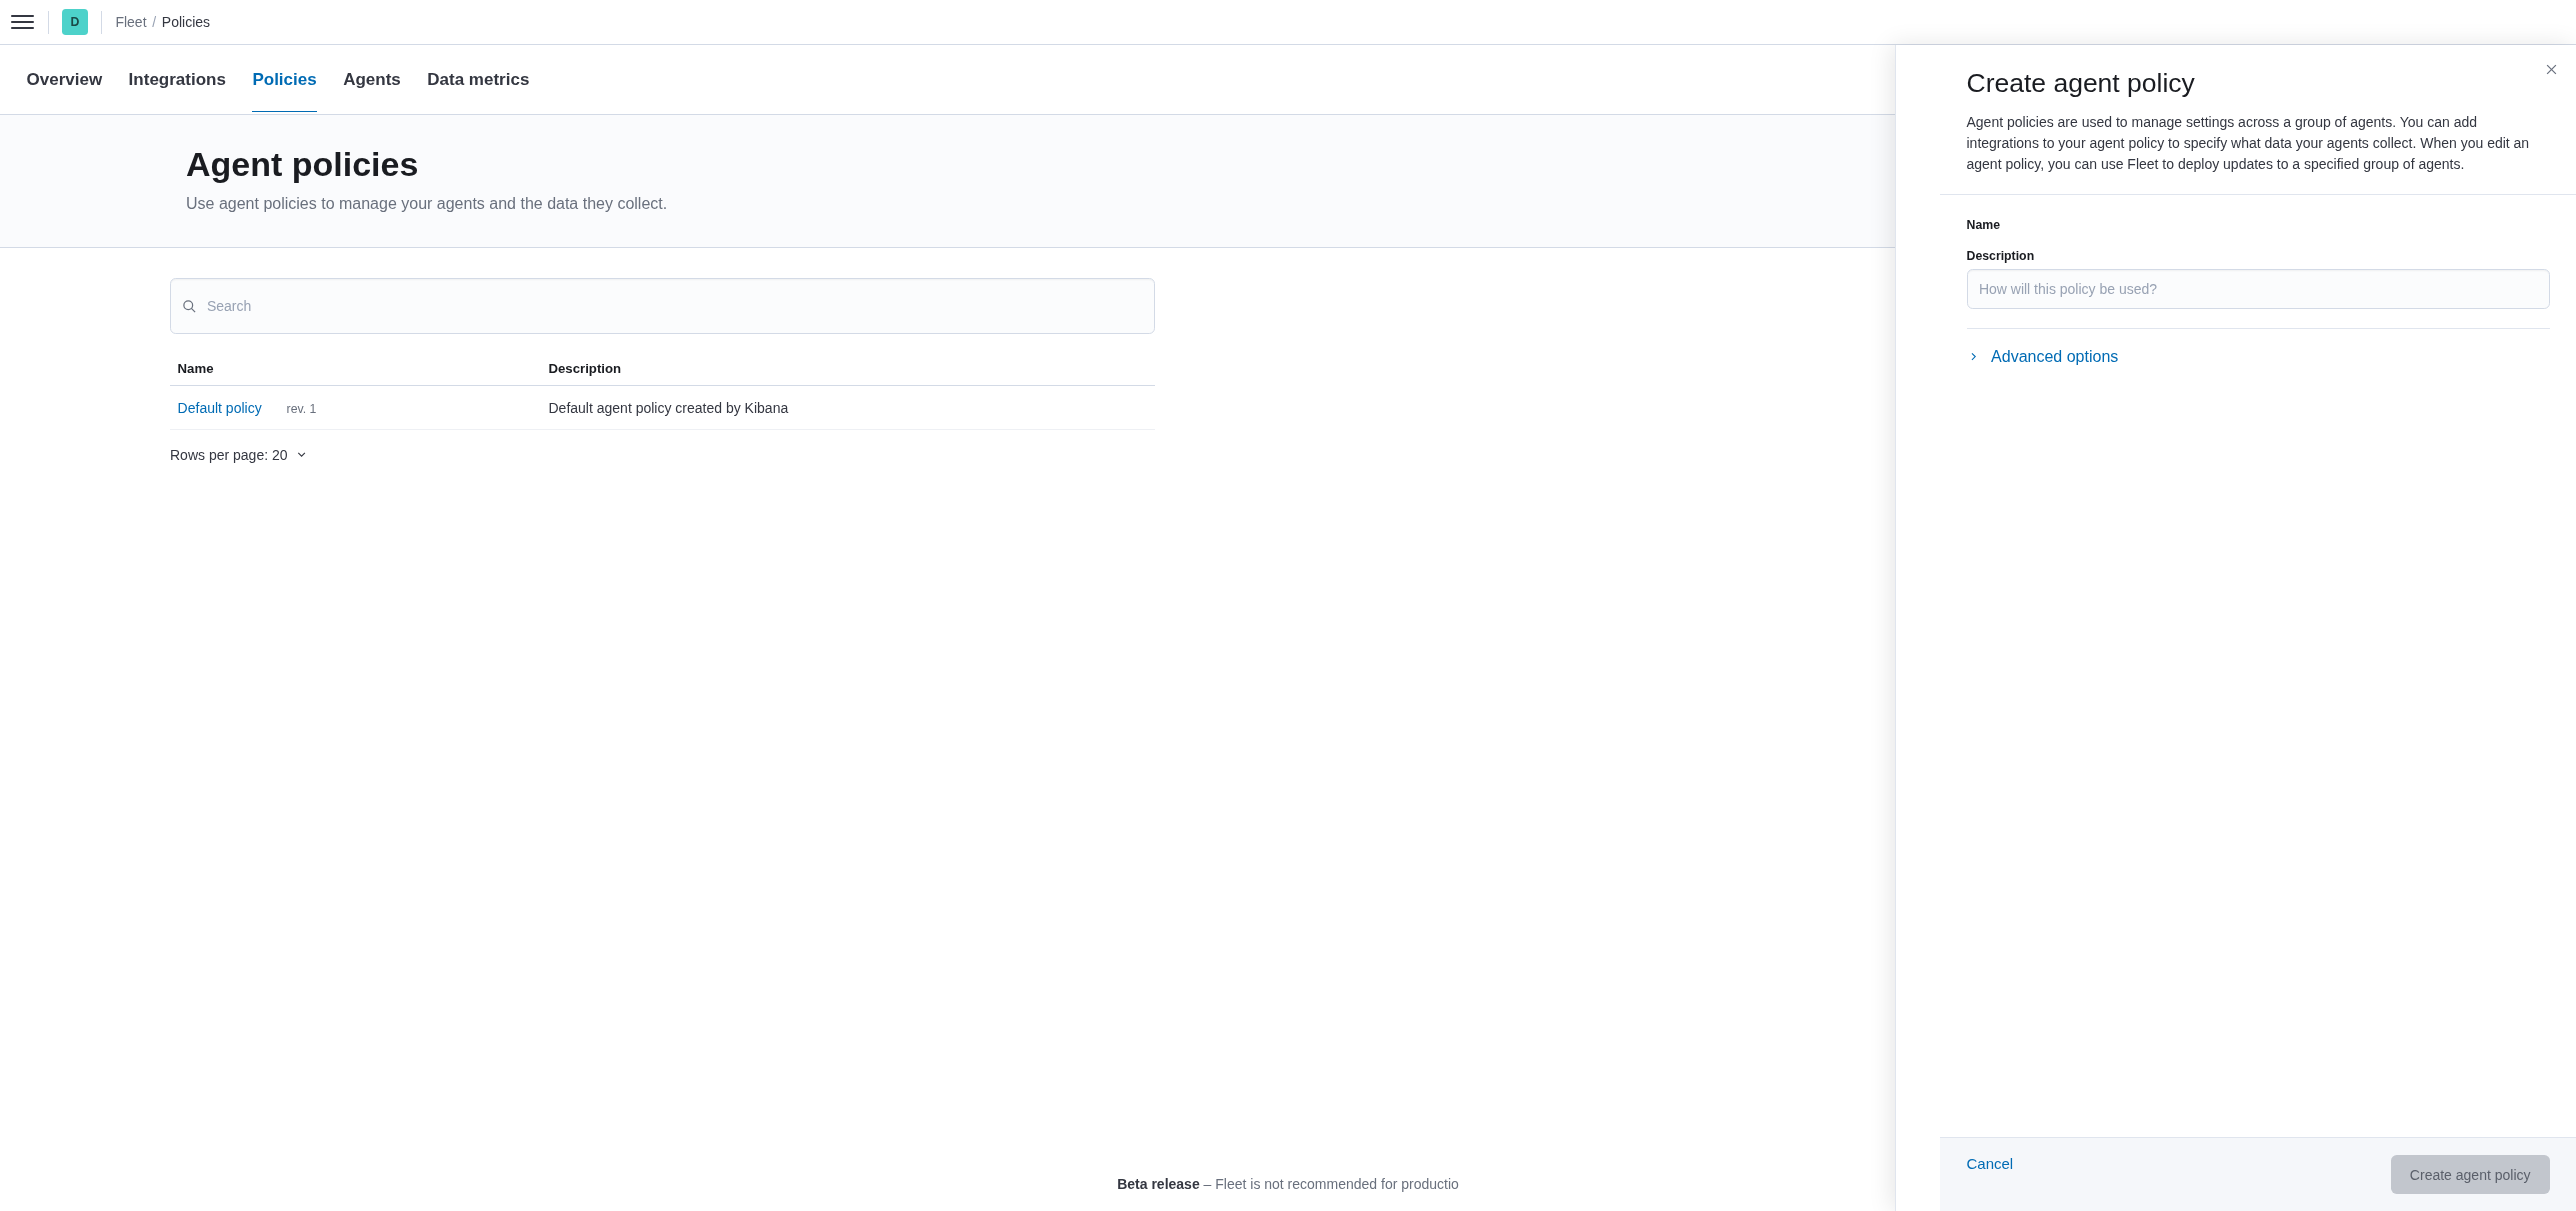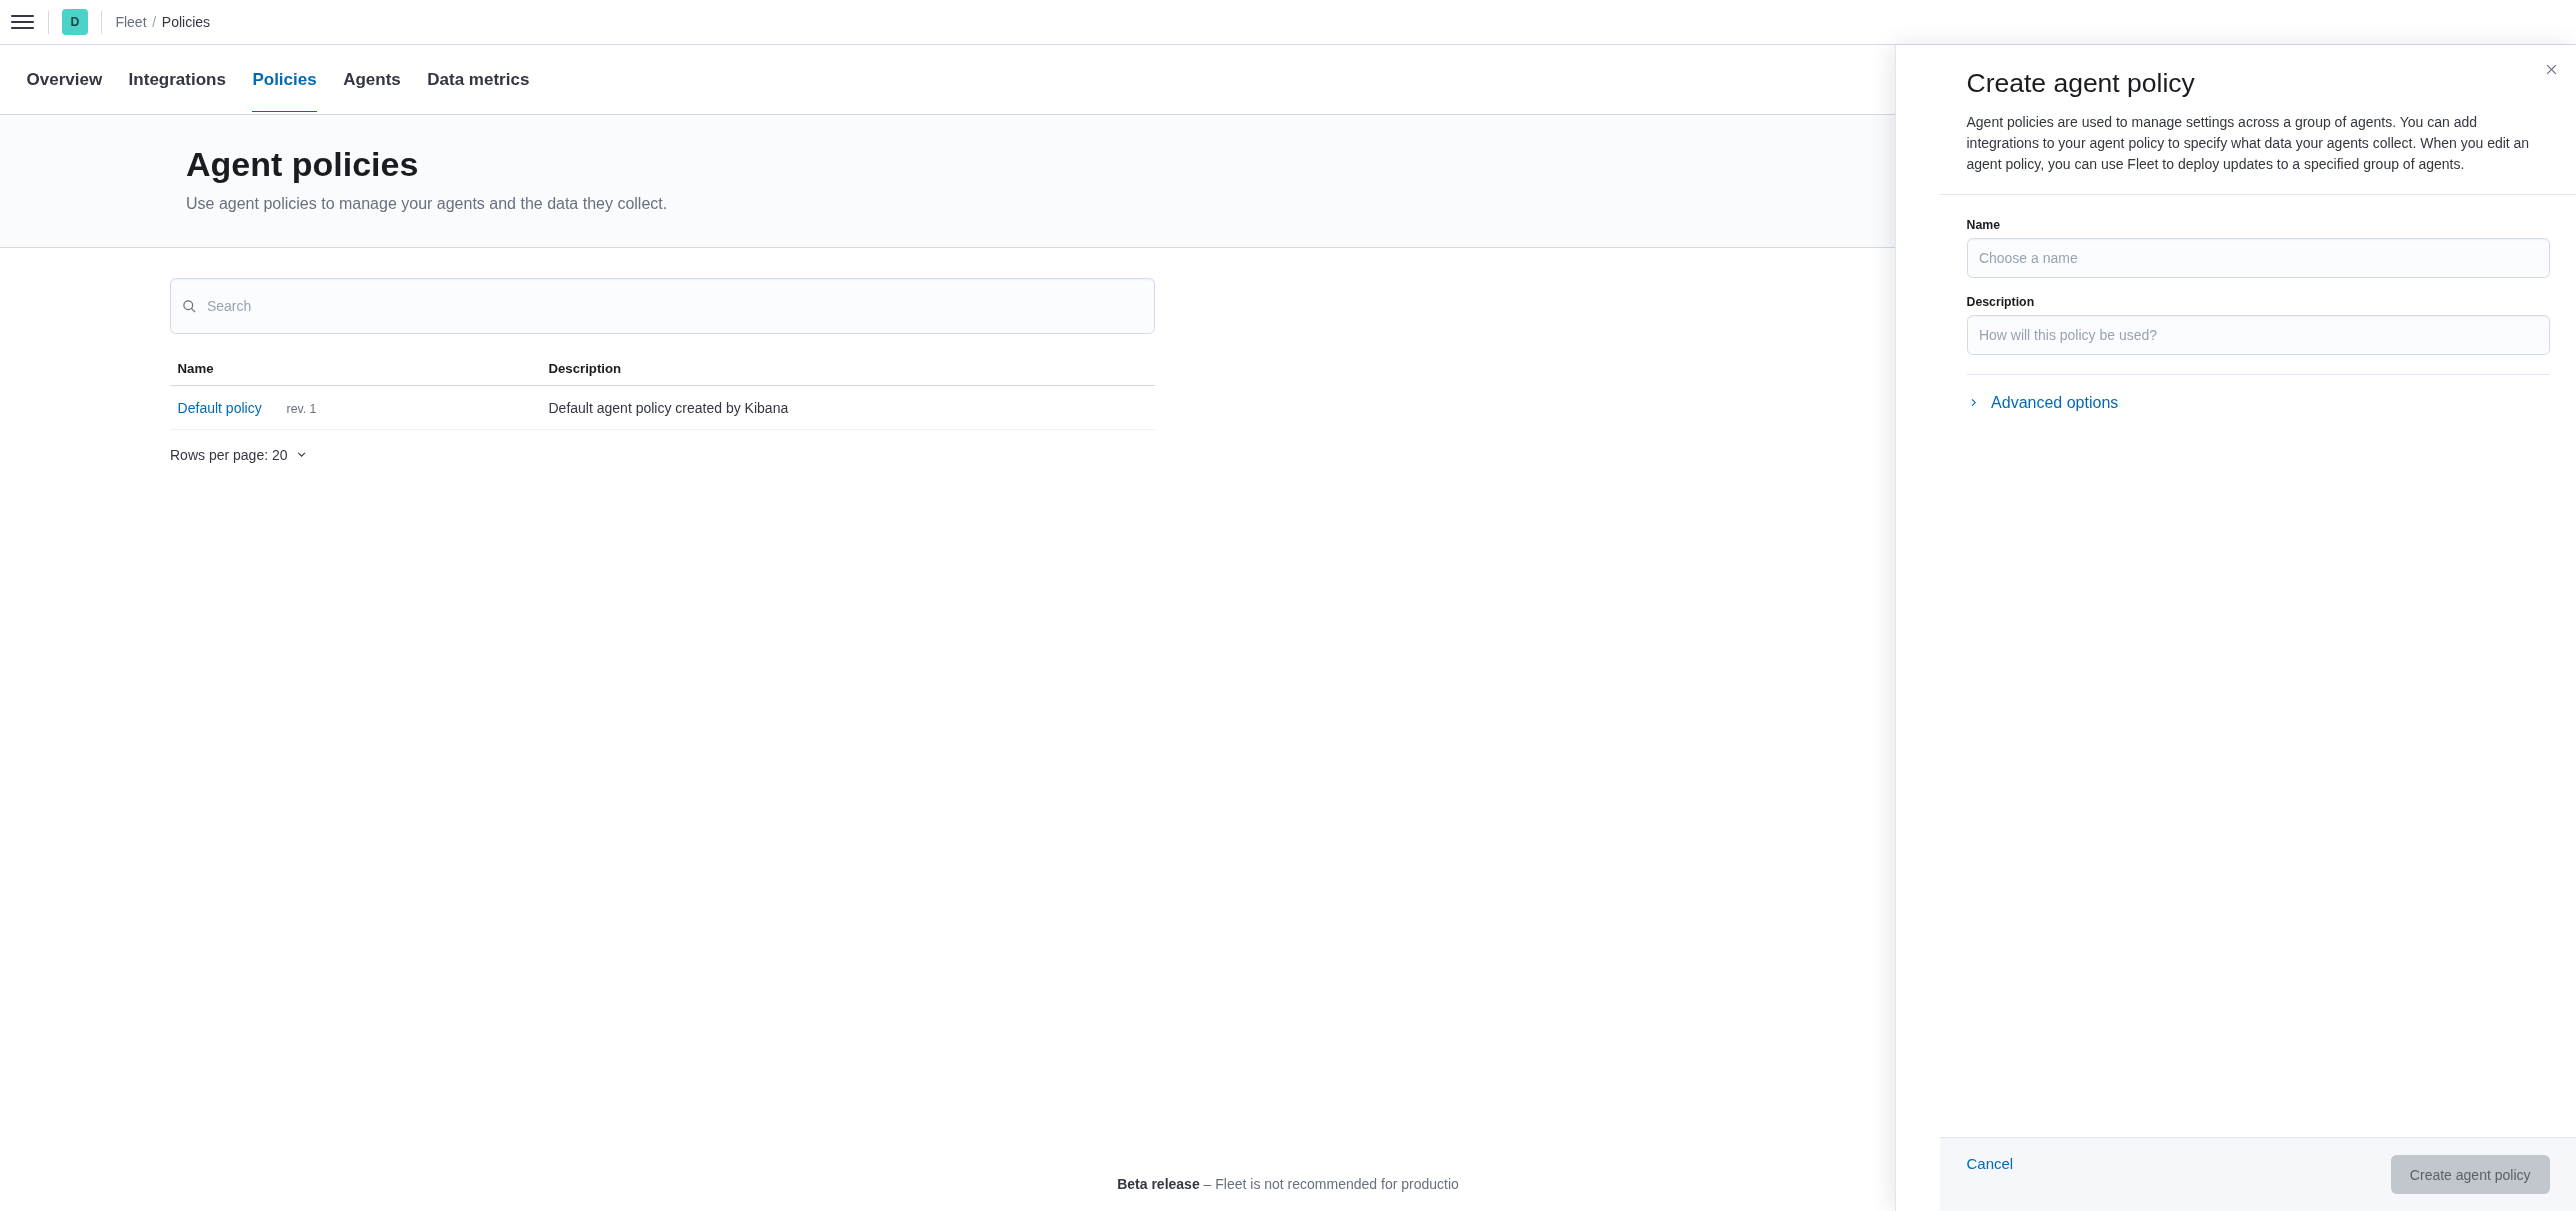"Choose a name" input.text-input { html: <input> -> none }
